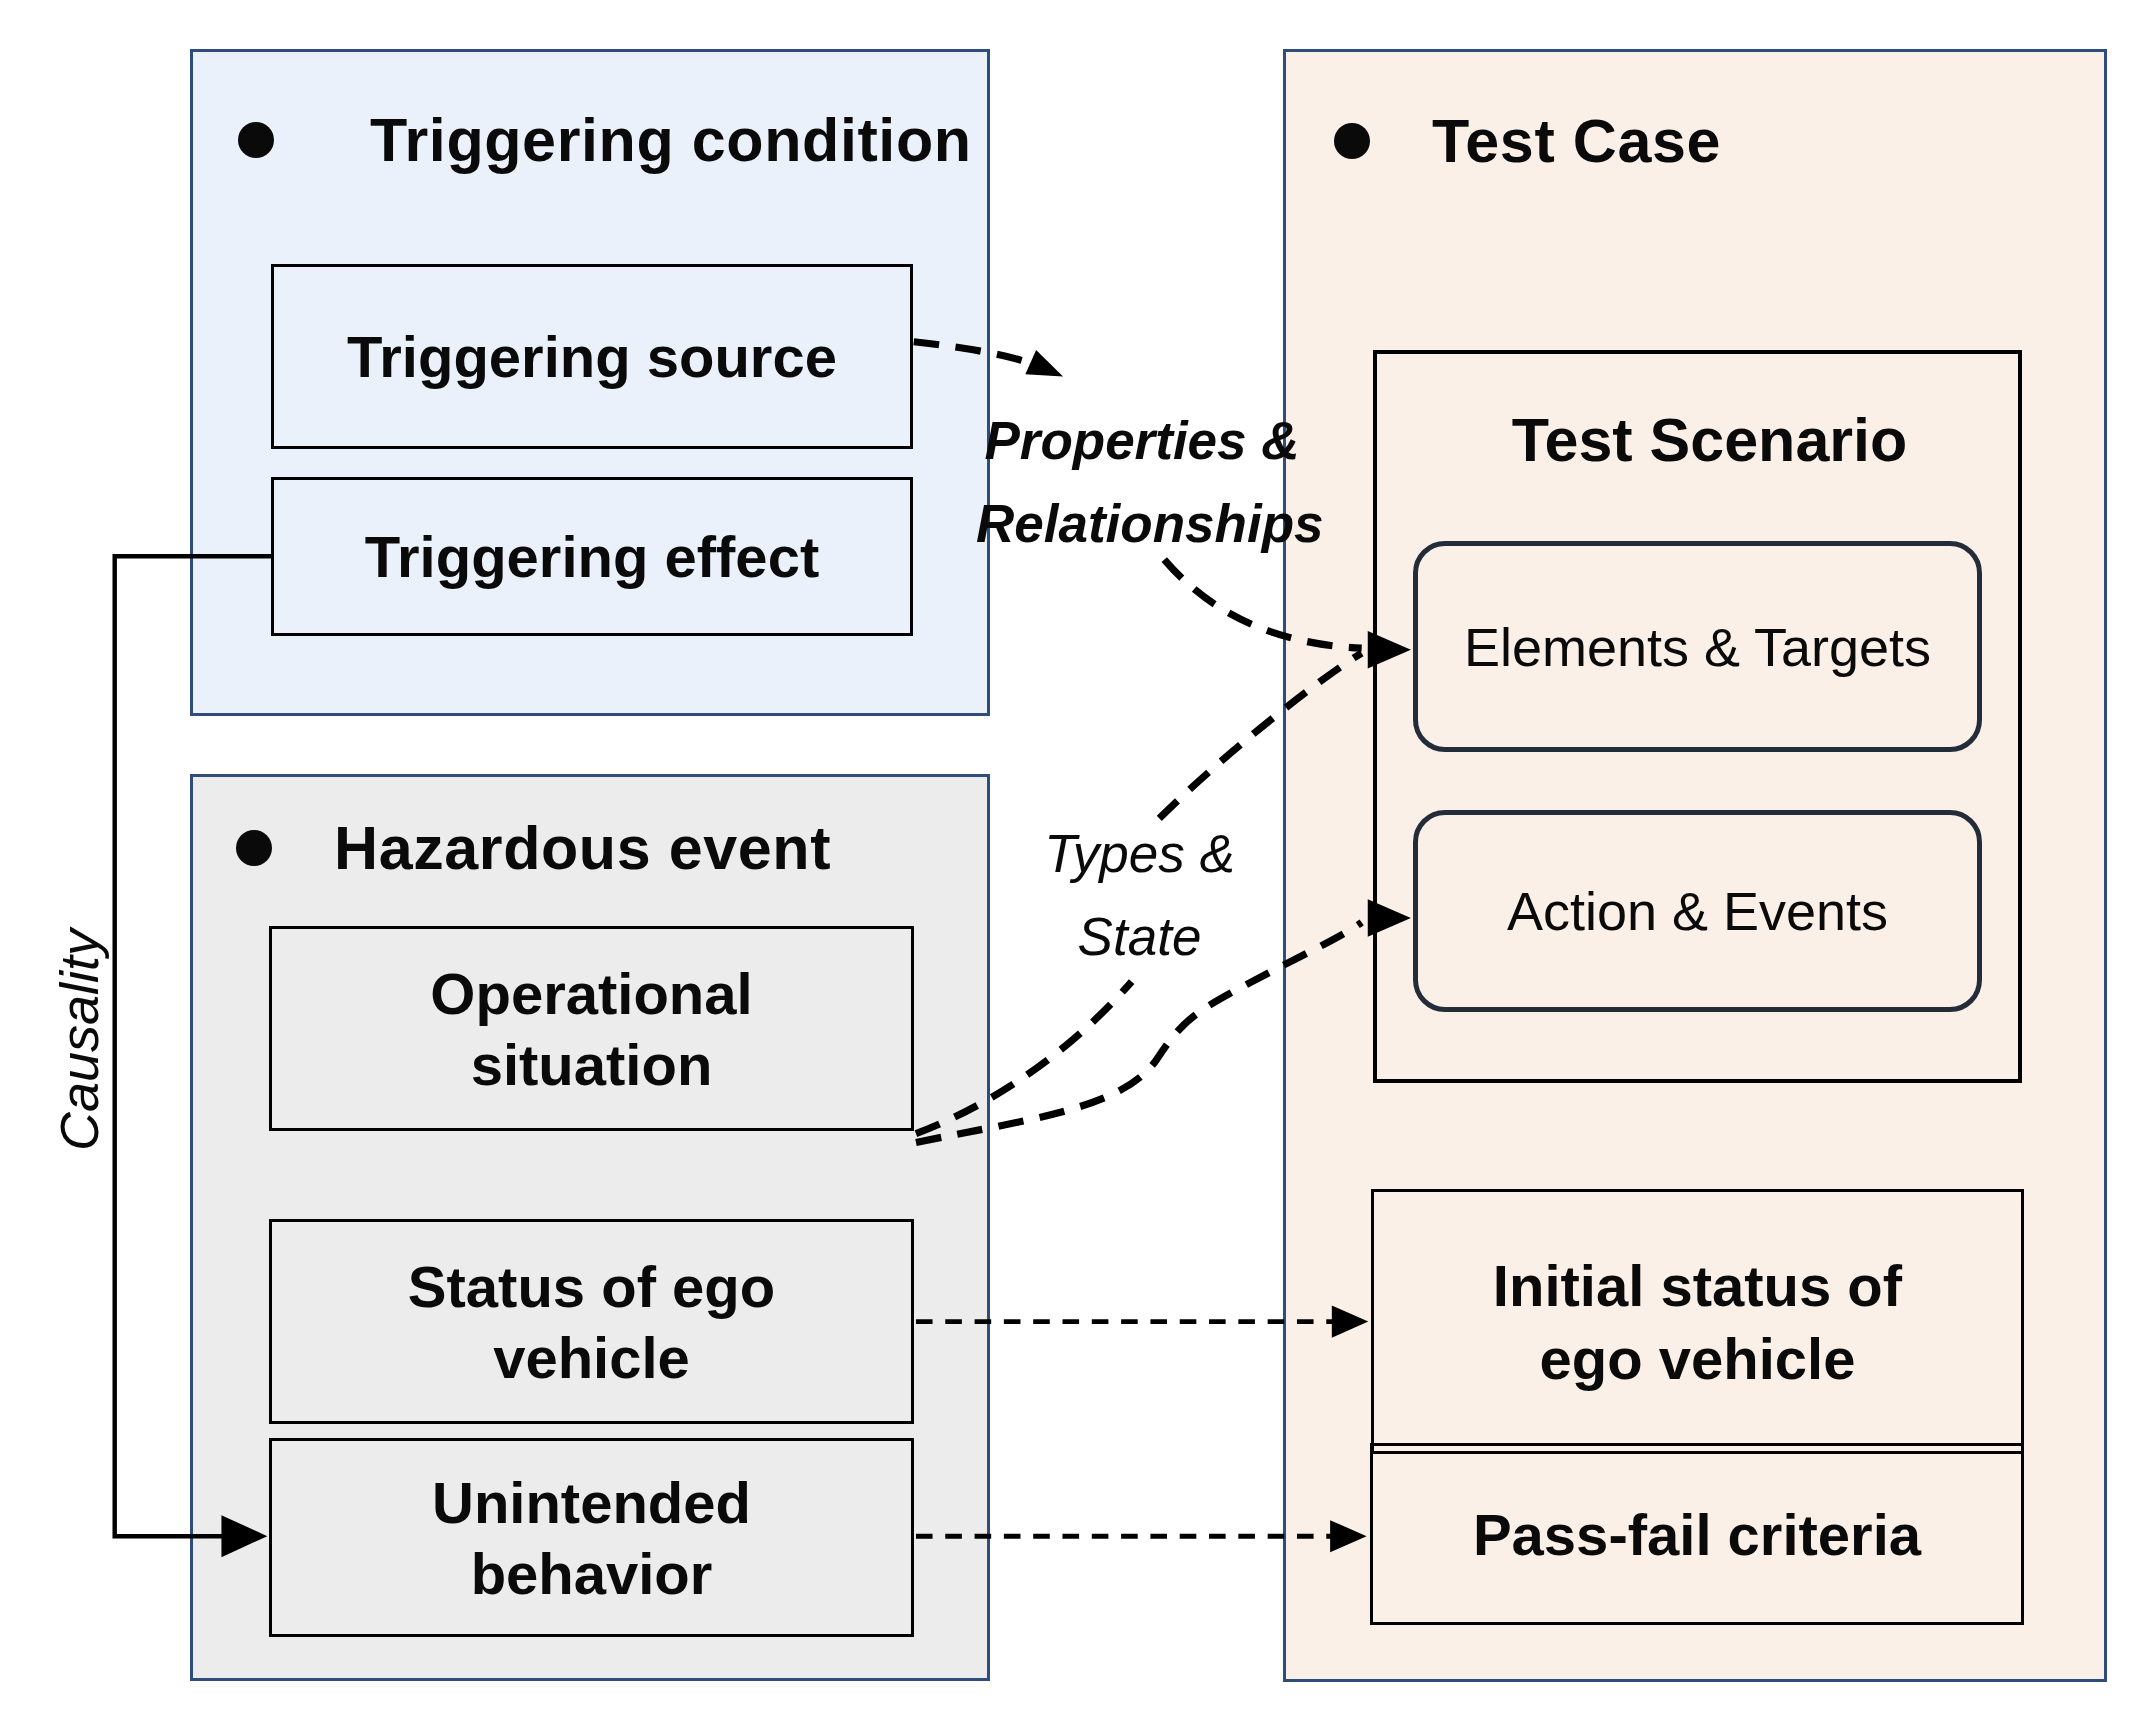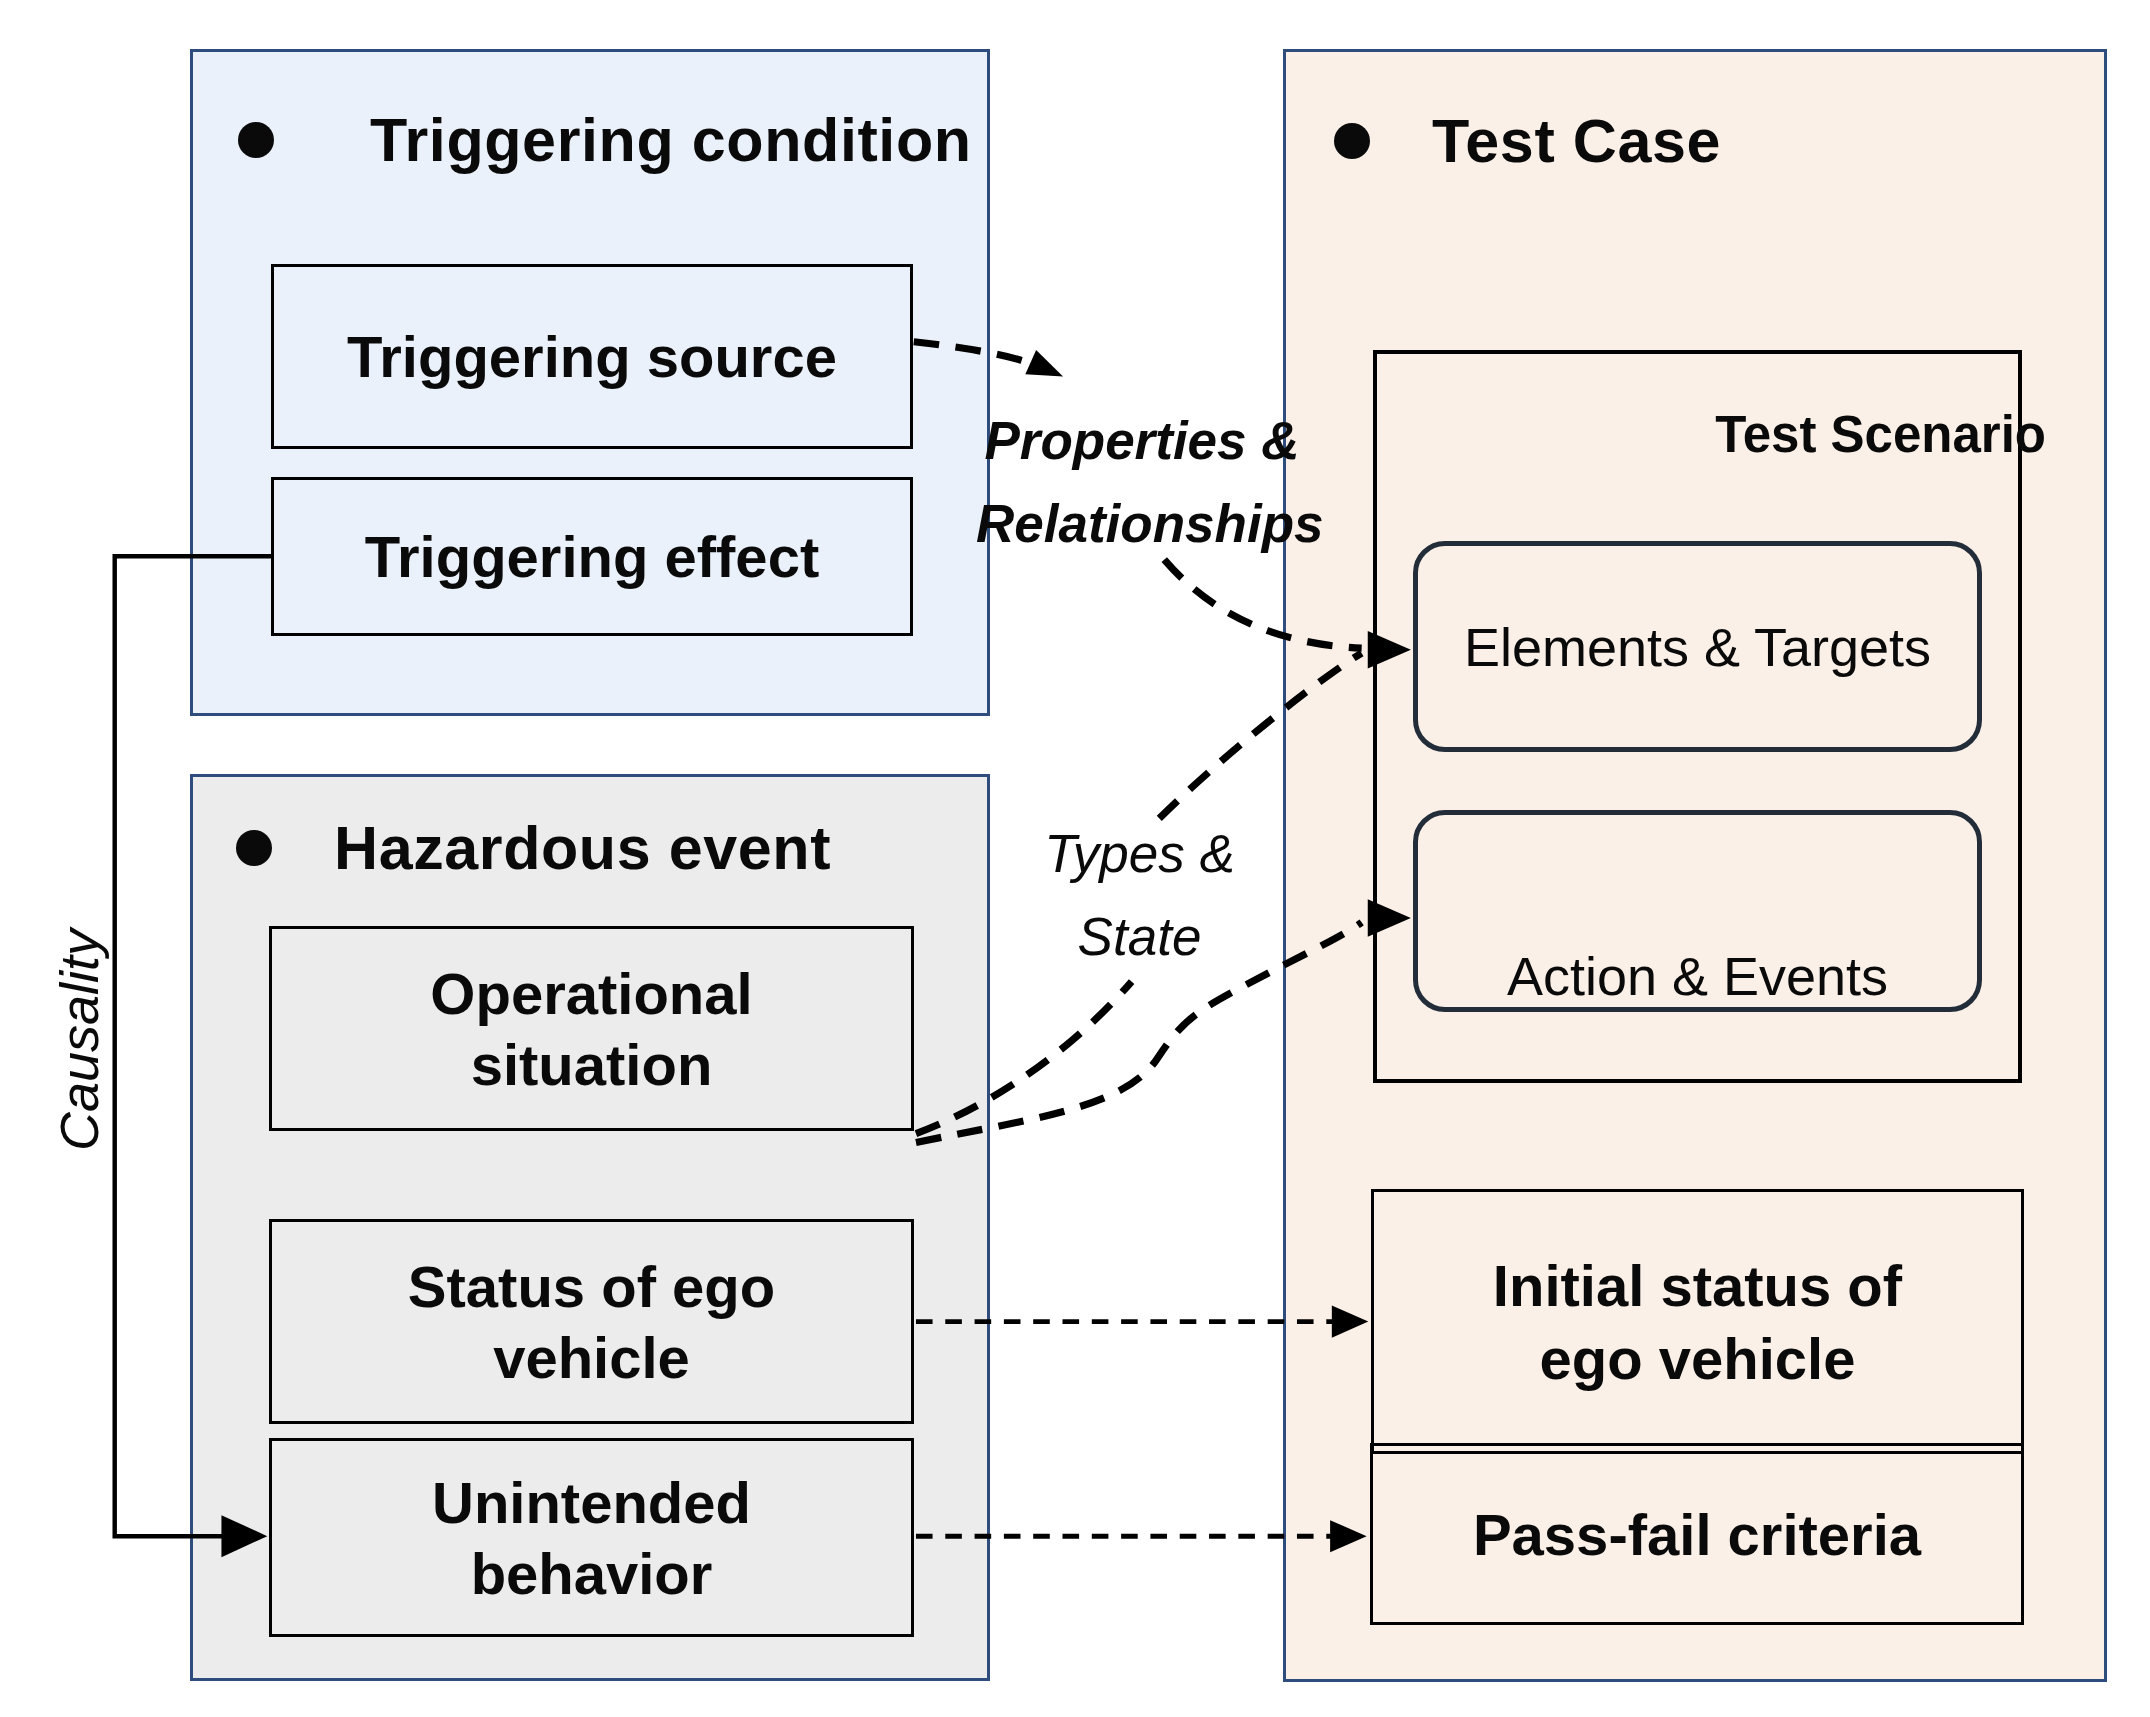"Test Scenario" #scenario-title { font-size: 51px -> 61px; text-align: right -> center }
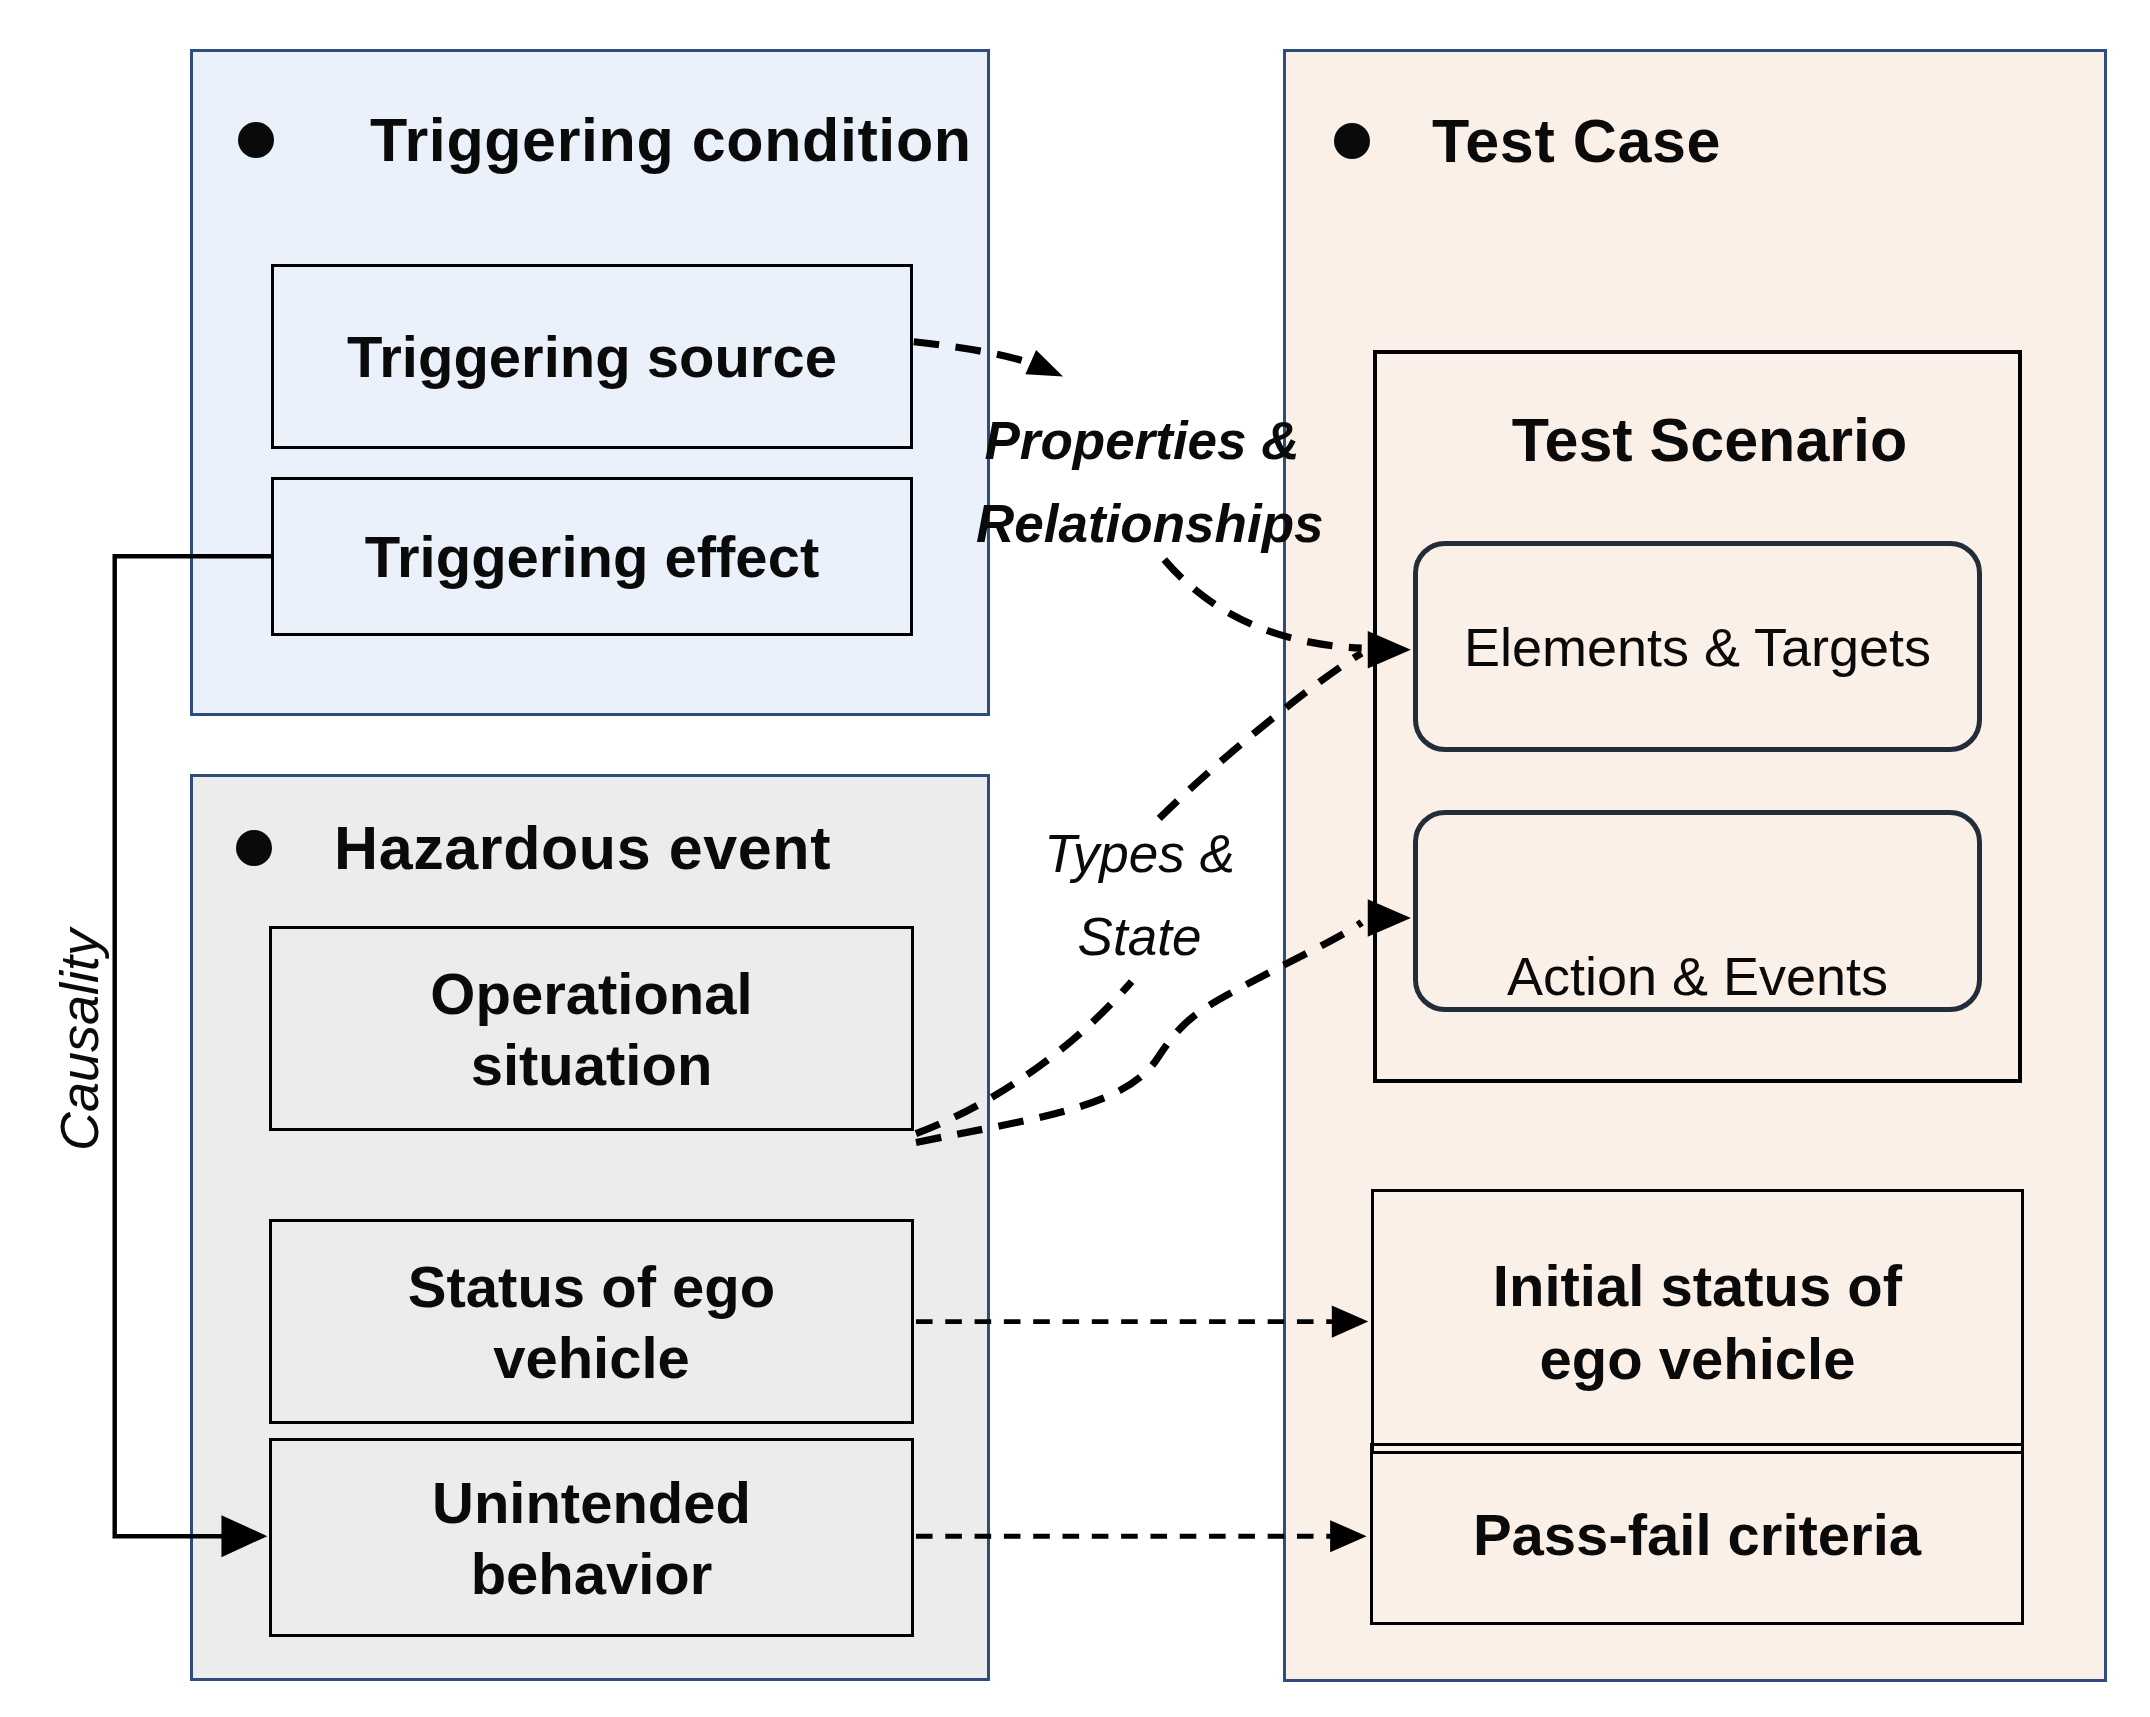"Action & Events" #b-actions { align-items: flex-end -> none }
